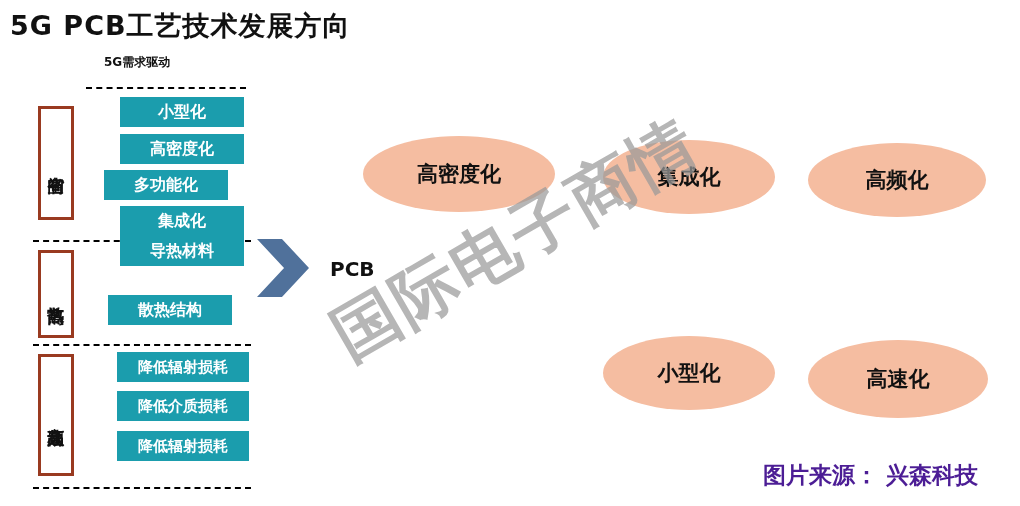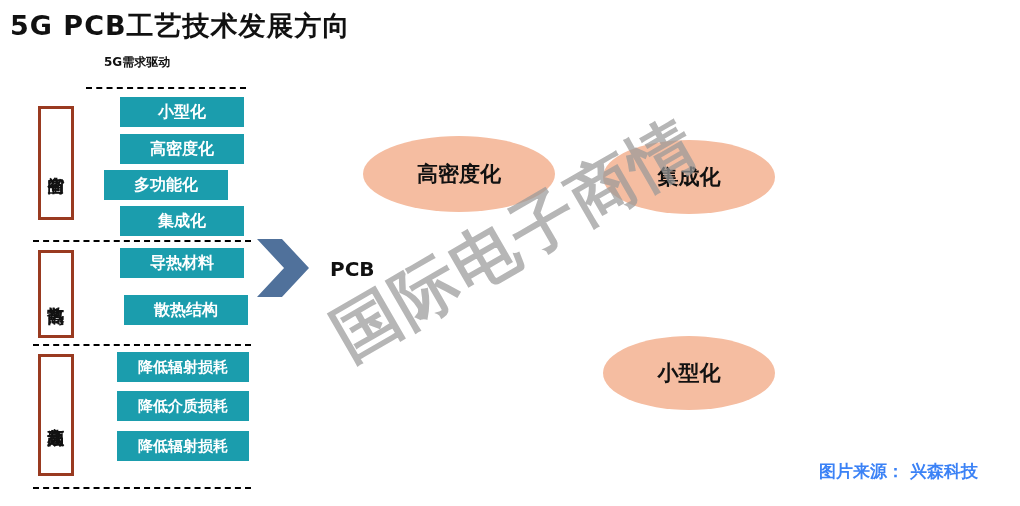"高频化" div.ellipse { html: none -> <div>高频化</div> }
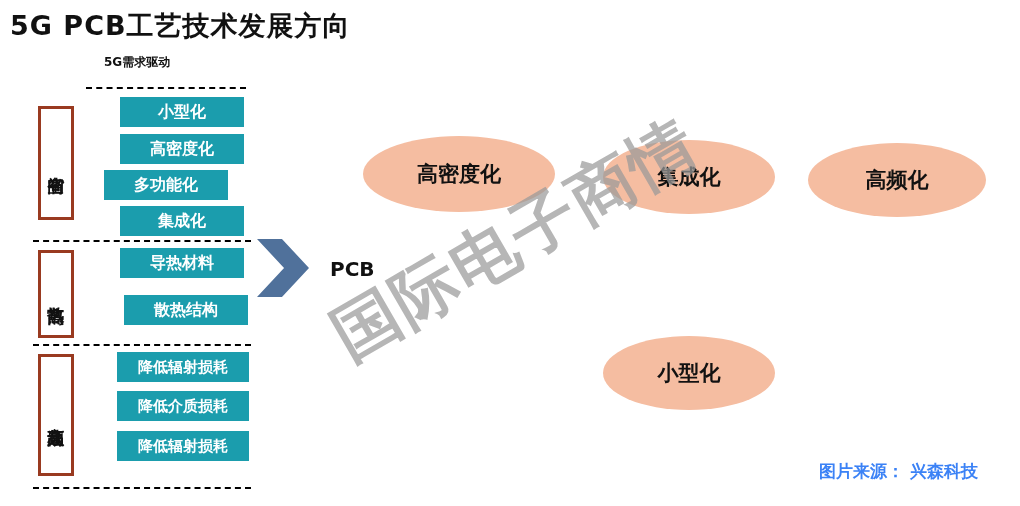"导热材料" div.item-box { top: 248px -> 236px }
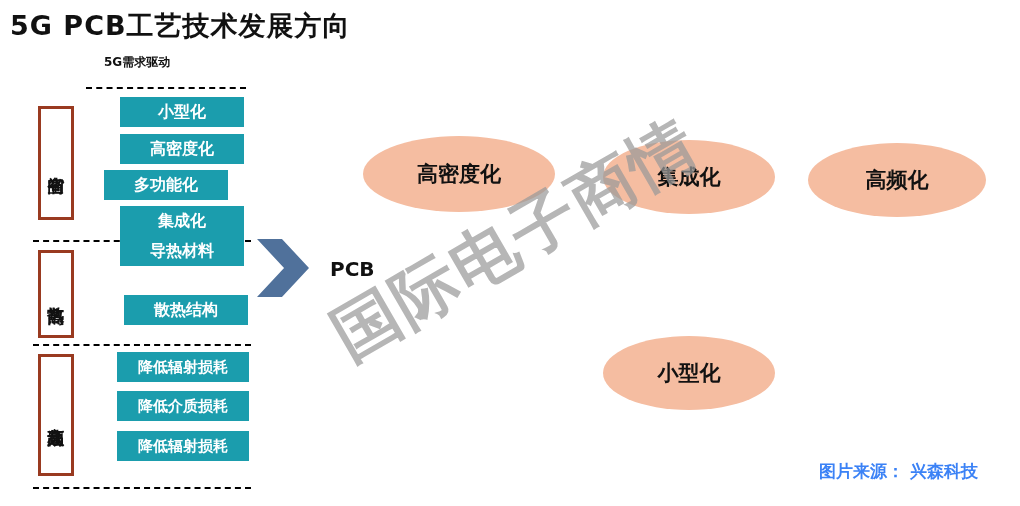"散热结构" div.item-box { left: 124px -> 108px }
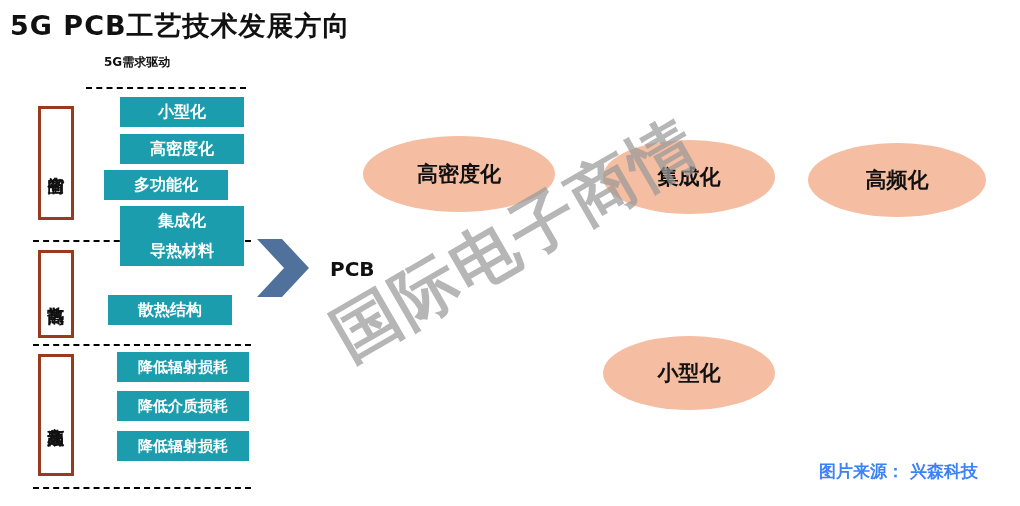"高速化" div.ellipse { html: none -> <div>高速化</div> }
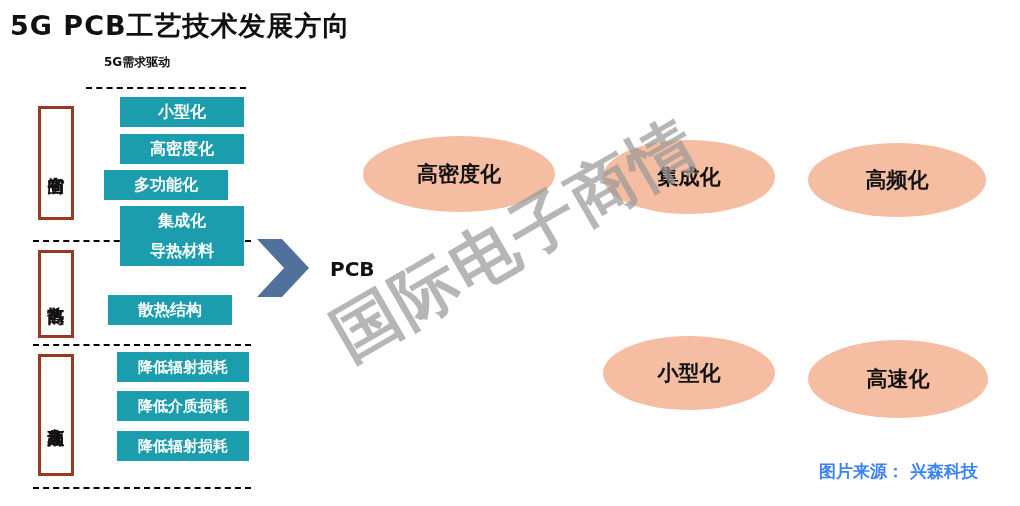"图片来源： 兴森科技" .source { color: #3b82f6 -> #4c1d95; font-size: 17px -> 23px }
